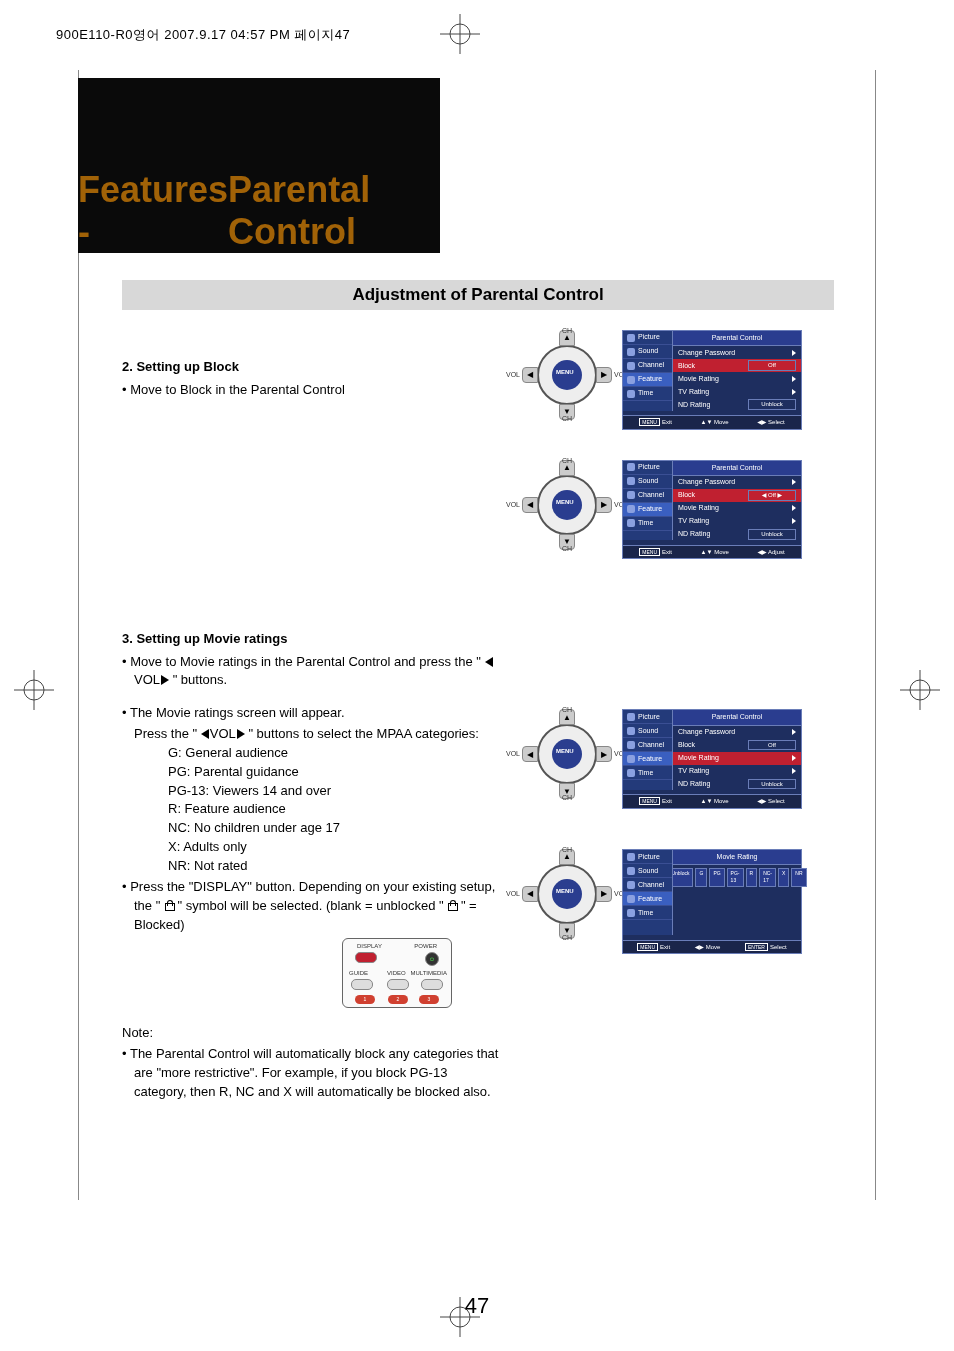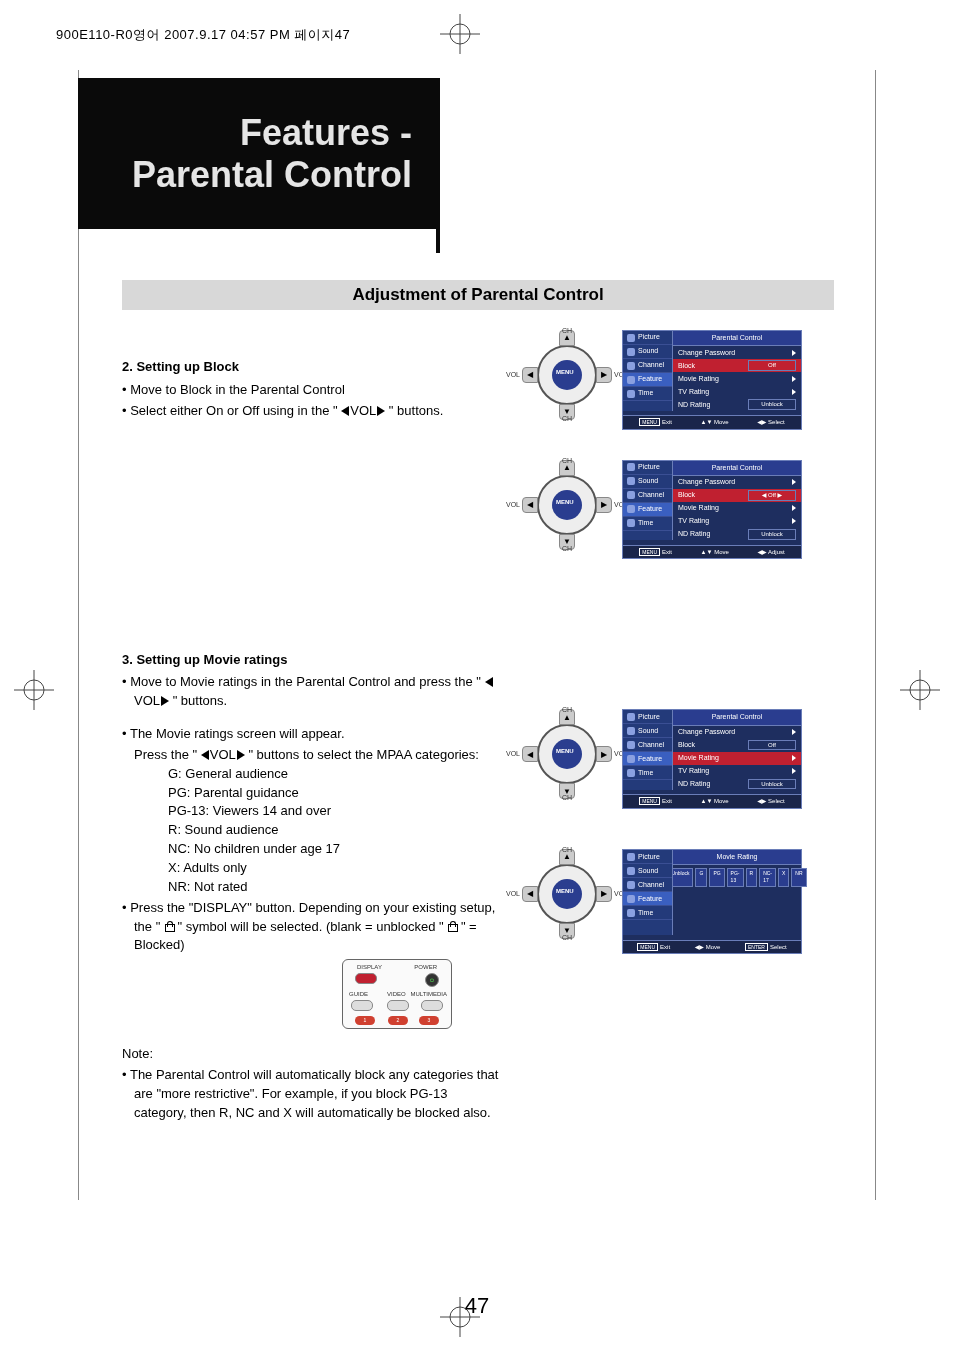"Features -" .title-block { color: #e5e5e5 -> #a16207; flex-direction: column -> row; height: 151px -> 175px }
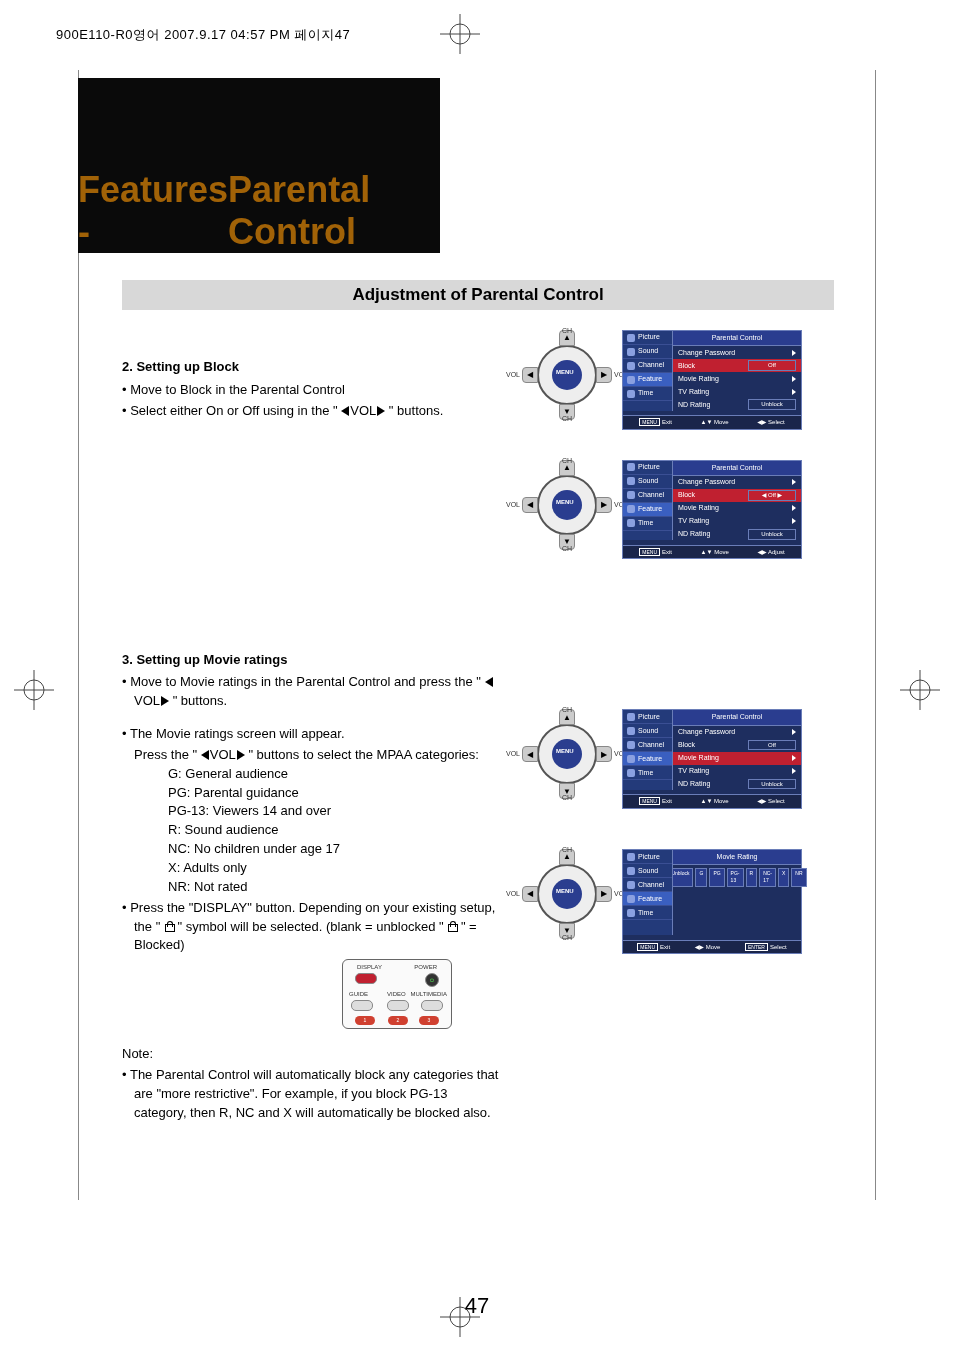"Select either On or Off" div.bul { html: <div> <span>Select either On or Off using in the " </span><span></span><span>VOL</span><span></span><span> " buttons.</span> </div> -> none }
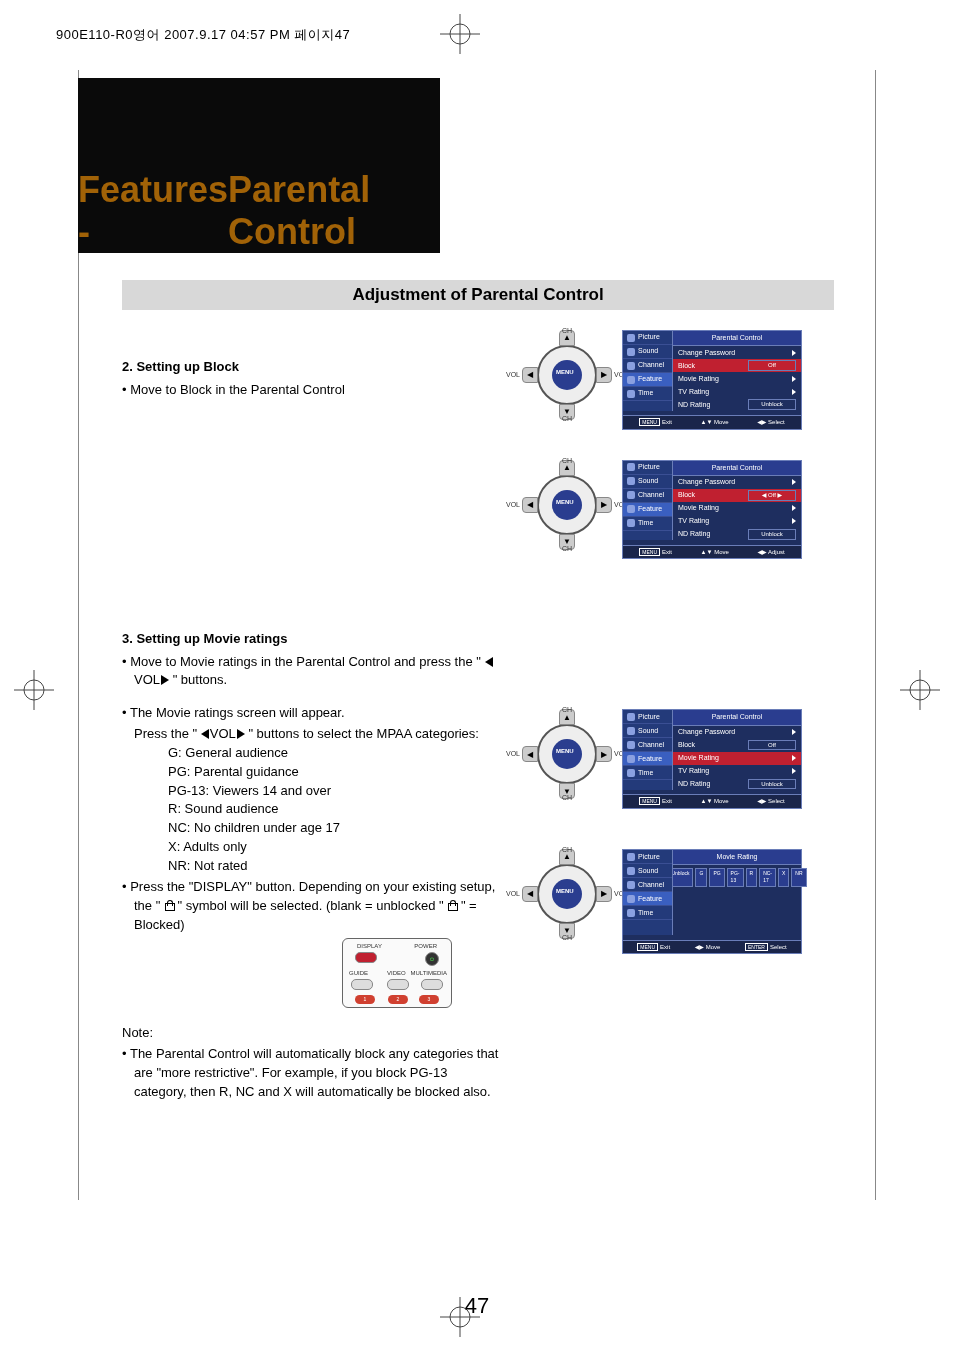"R: Sound audience" div.indent { text: Sound -> Feature }
